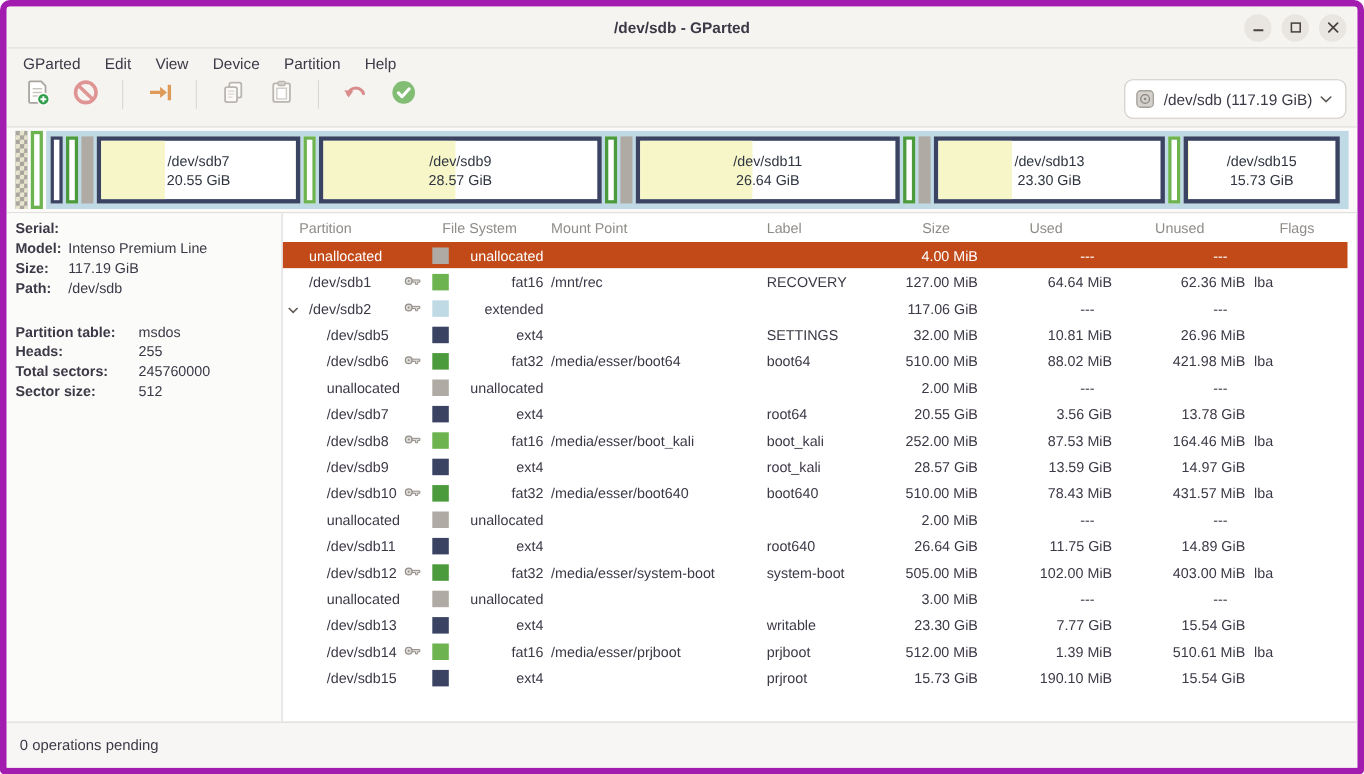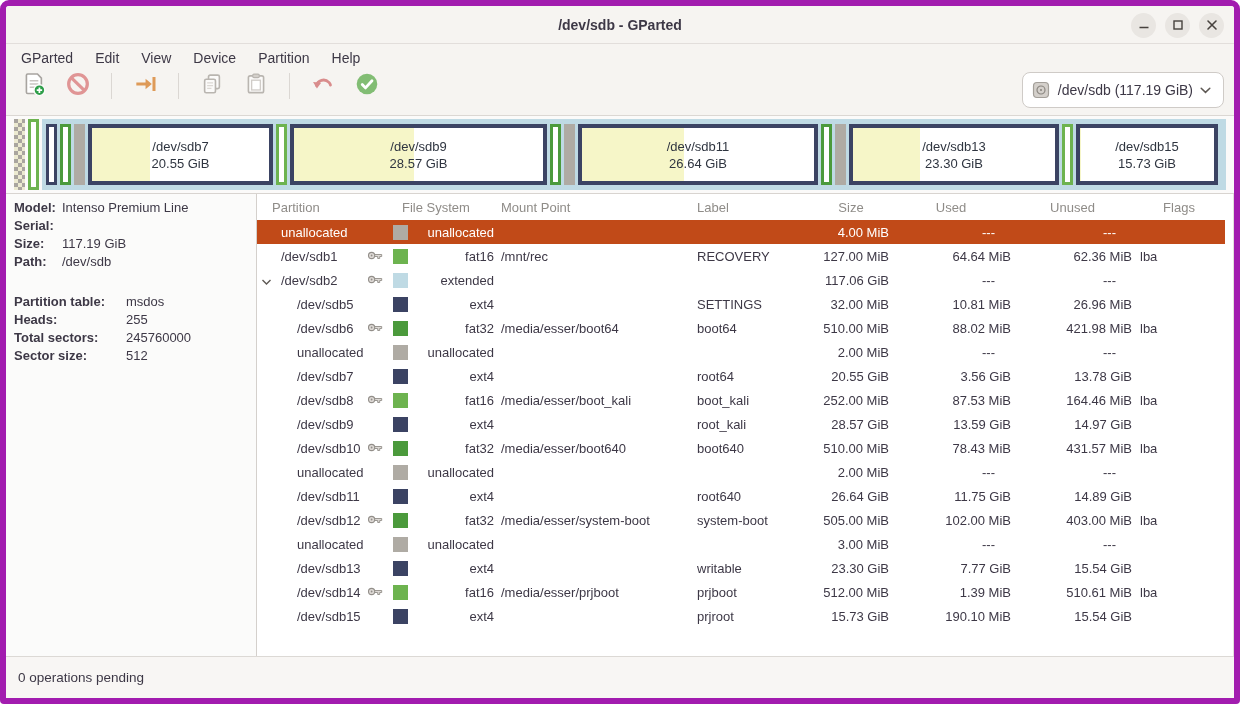"Model:" div.di-row { order: before "Serial:" -> after "Serial:" }
